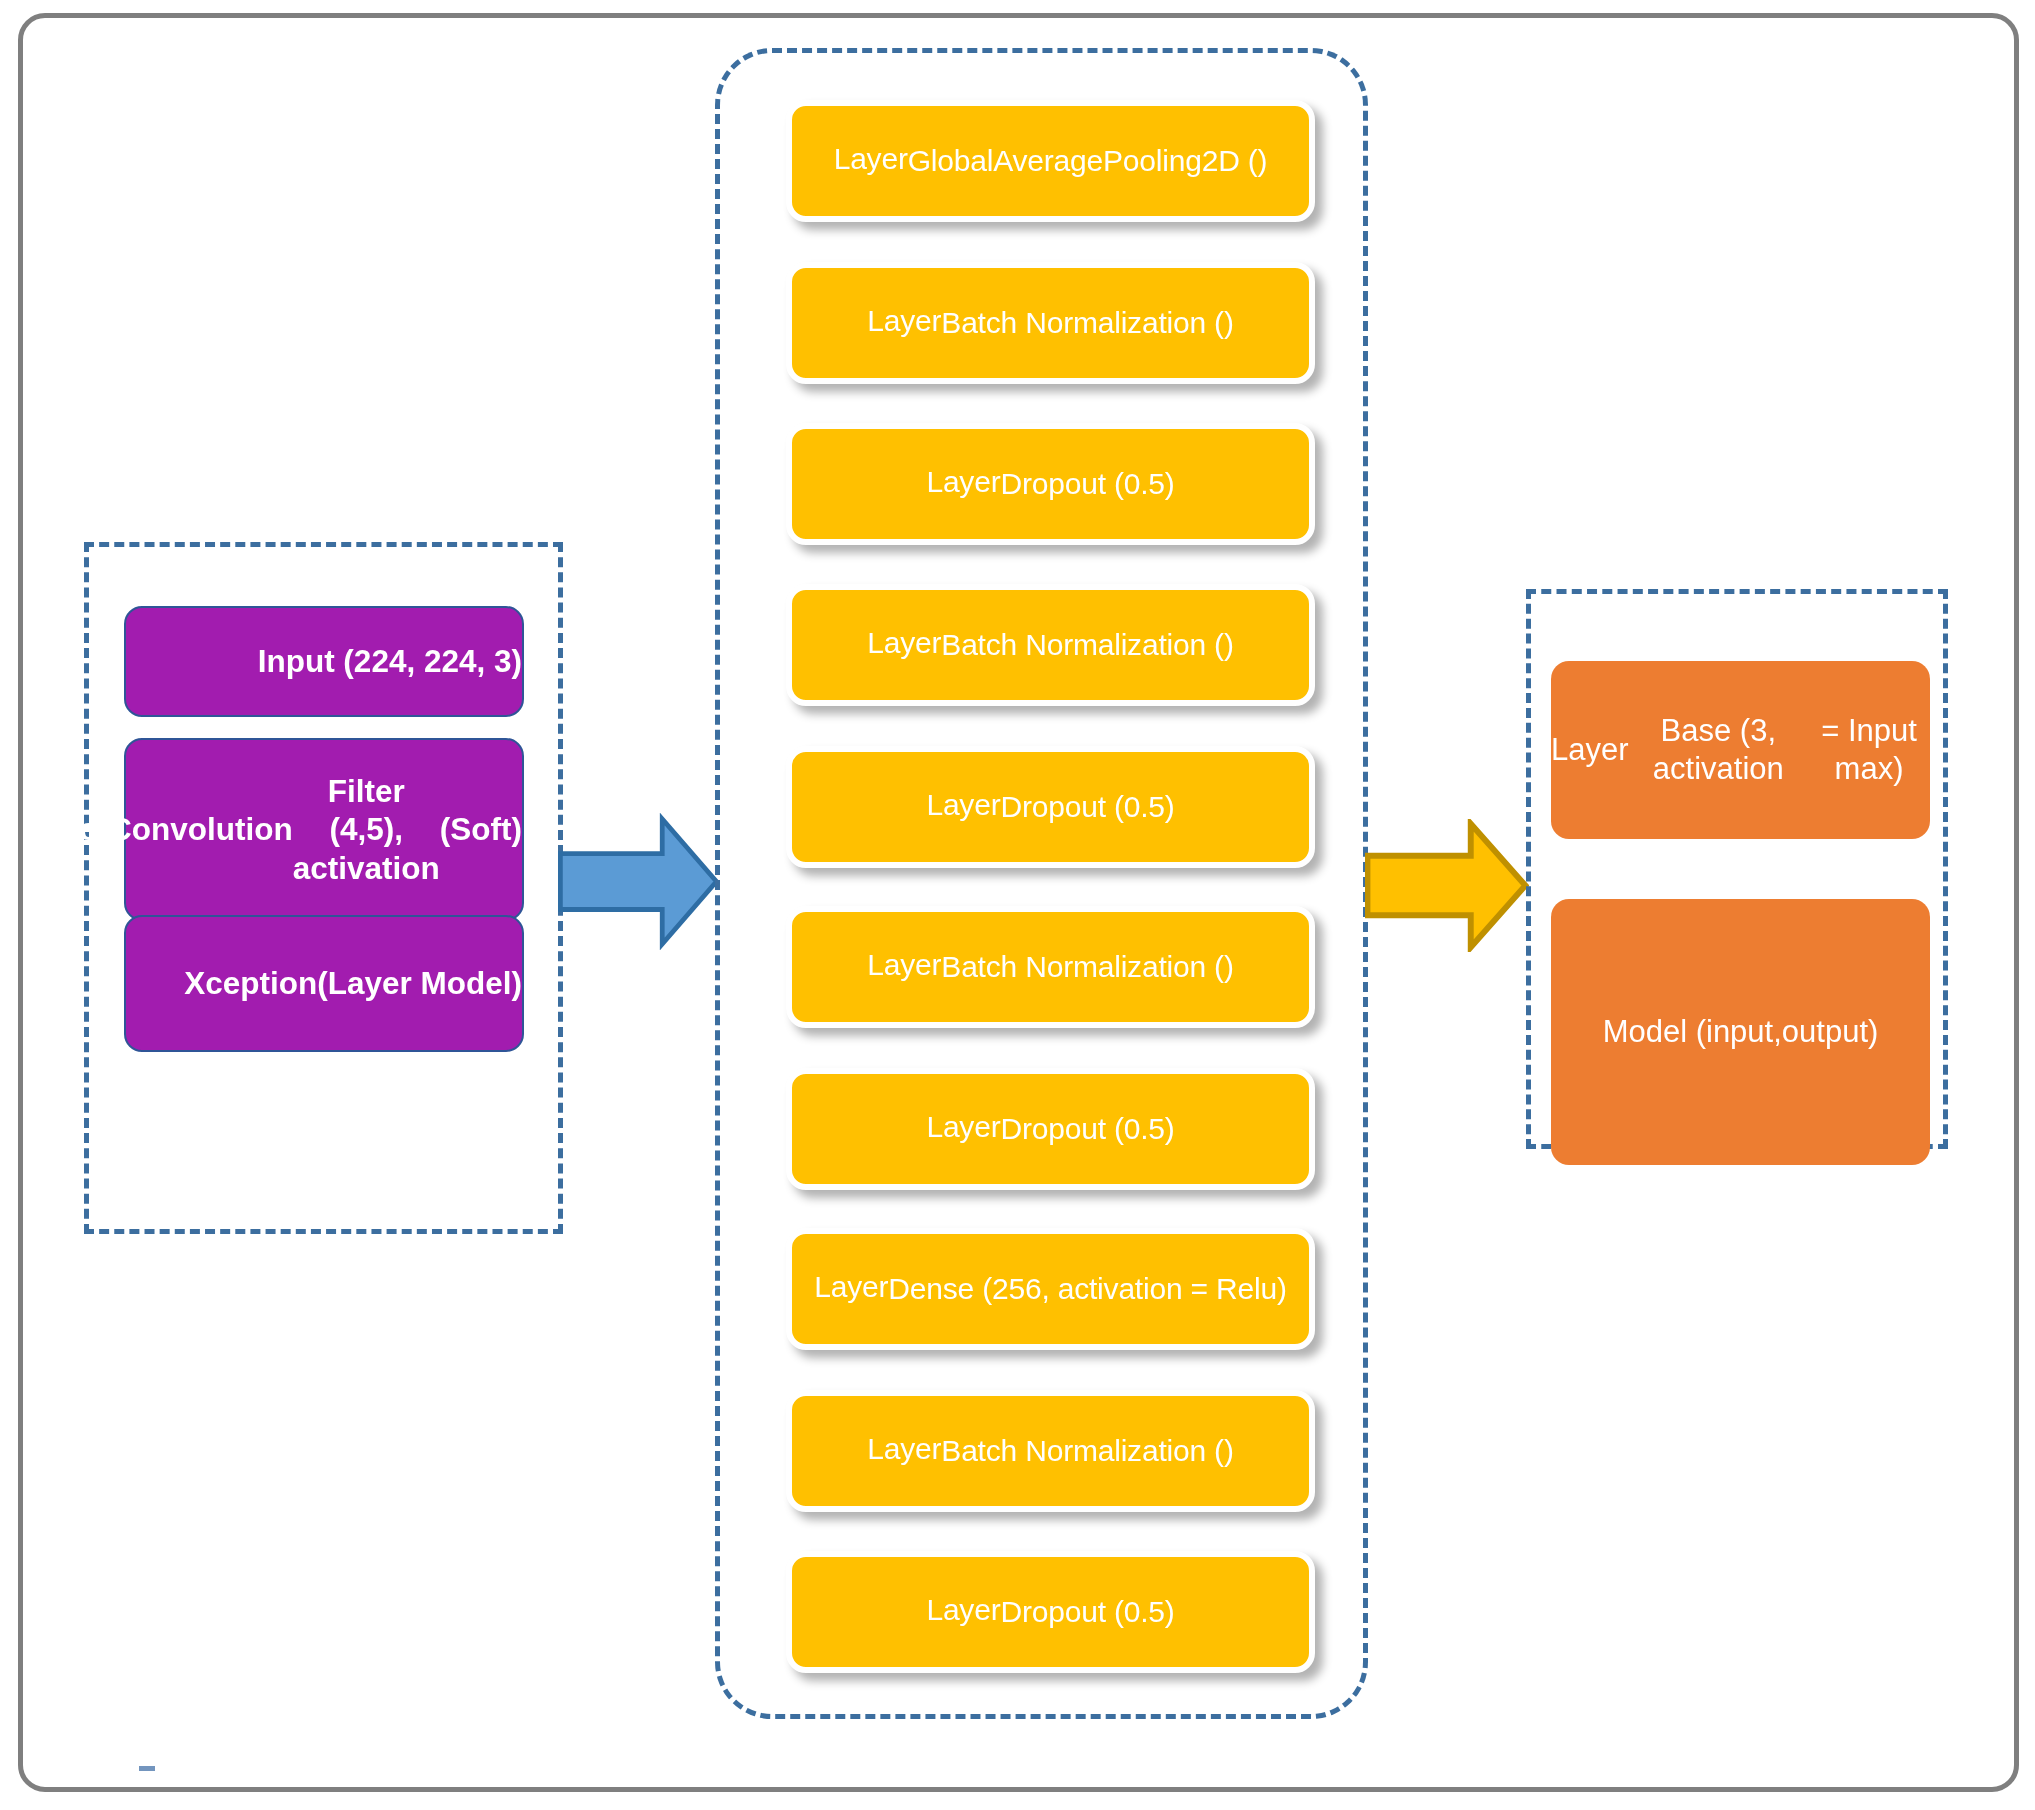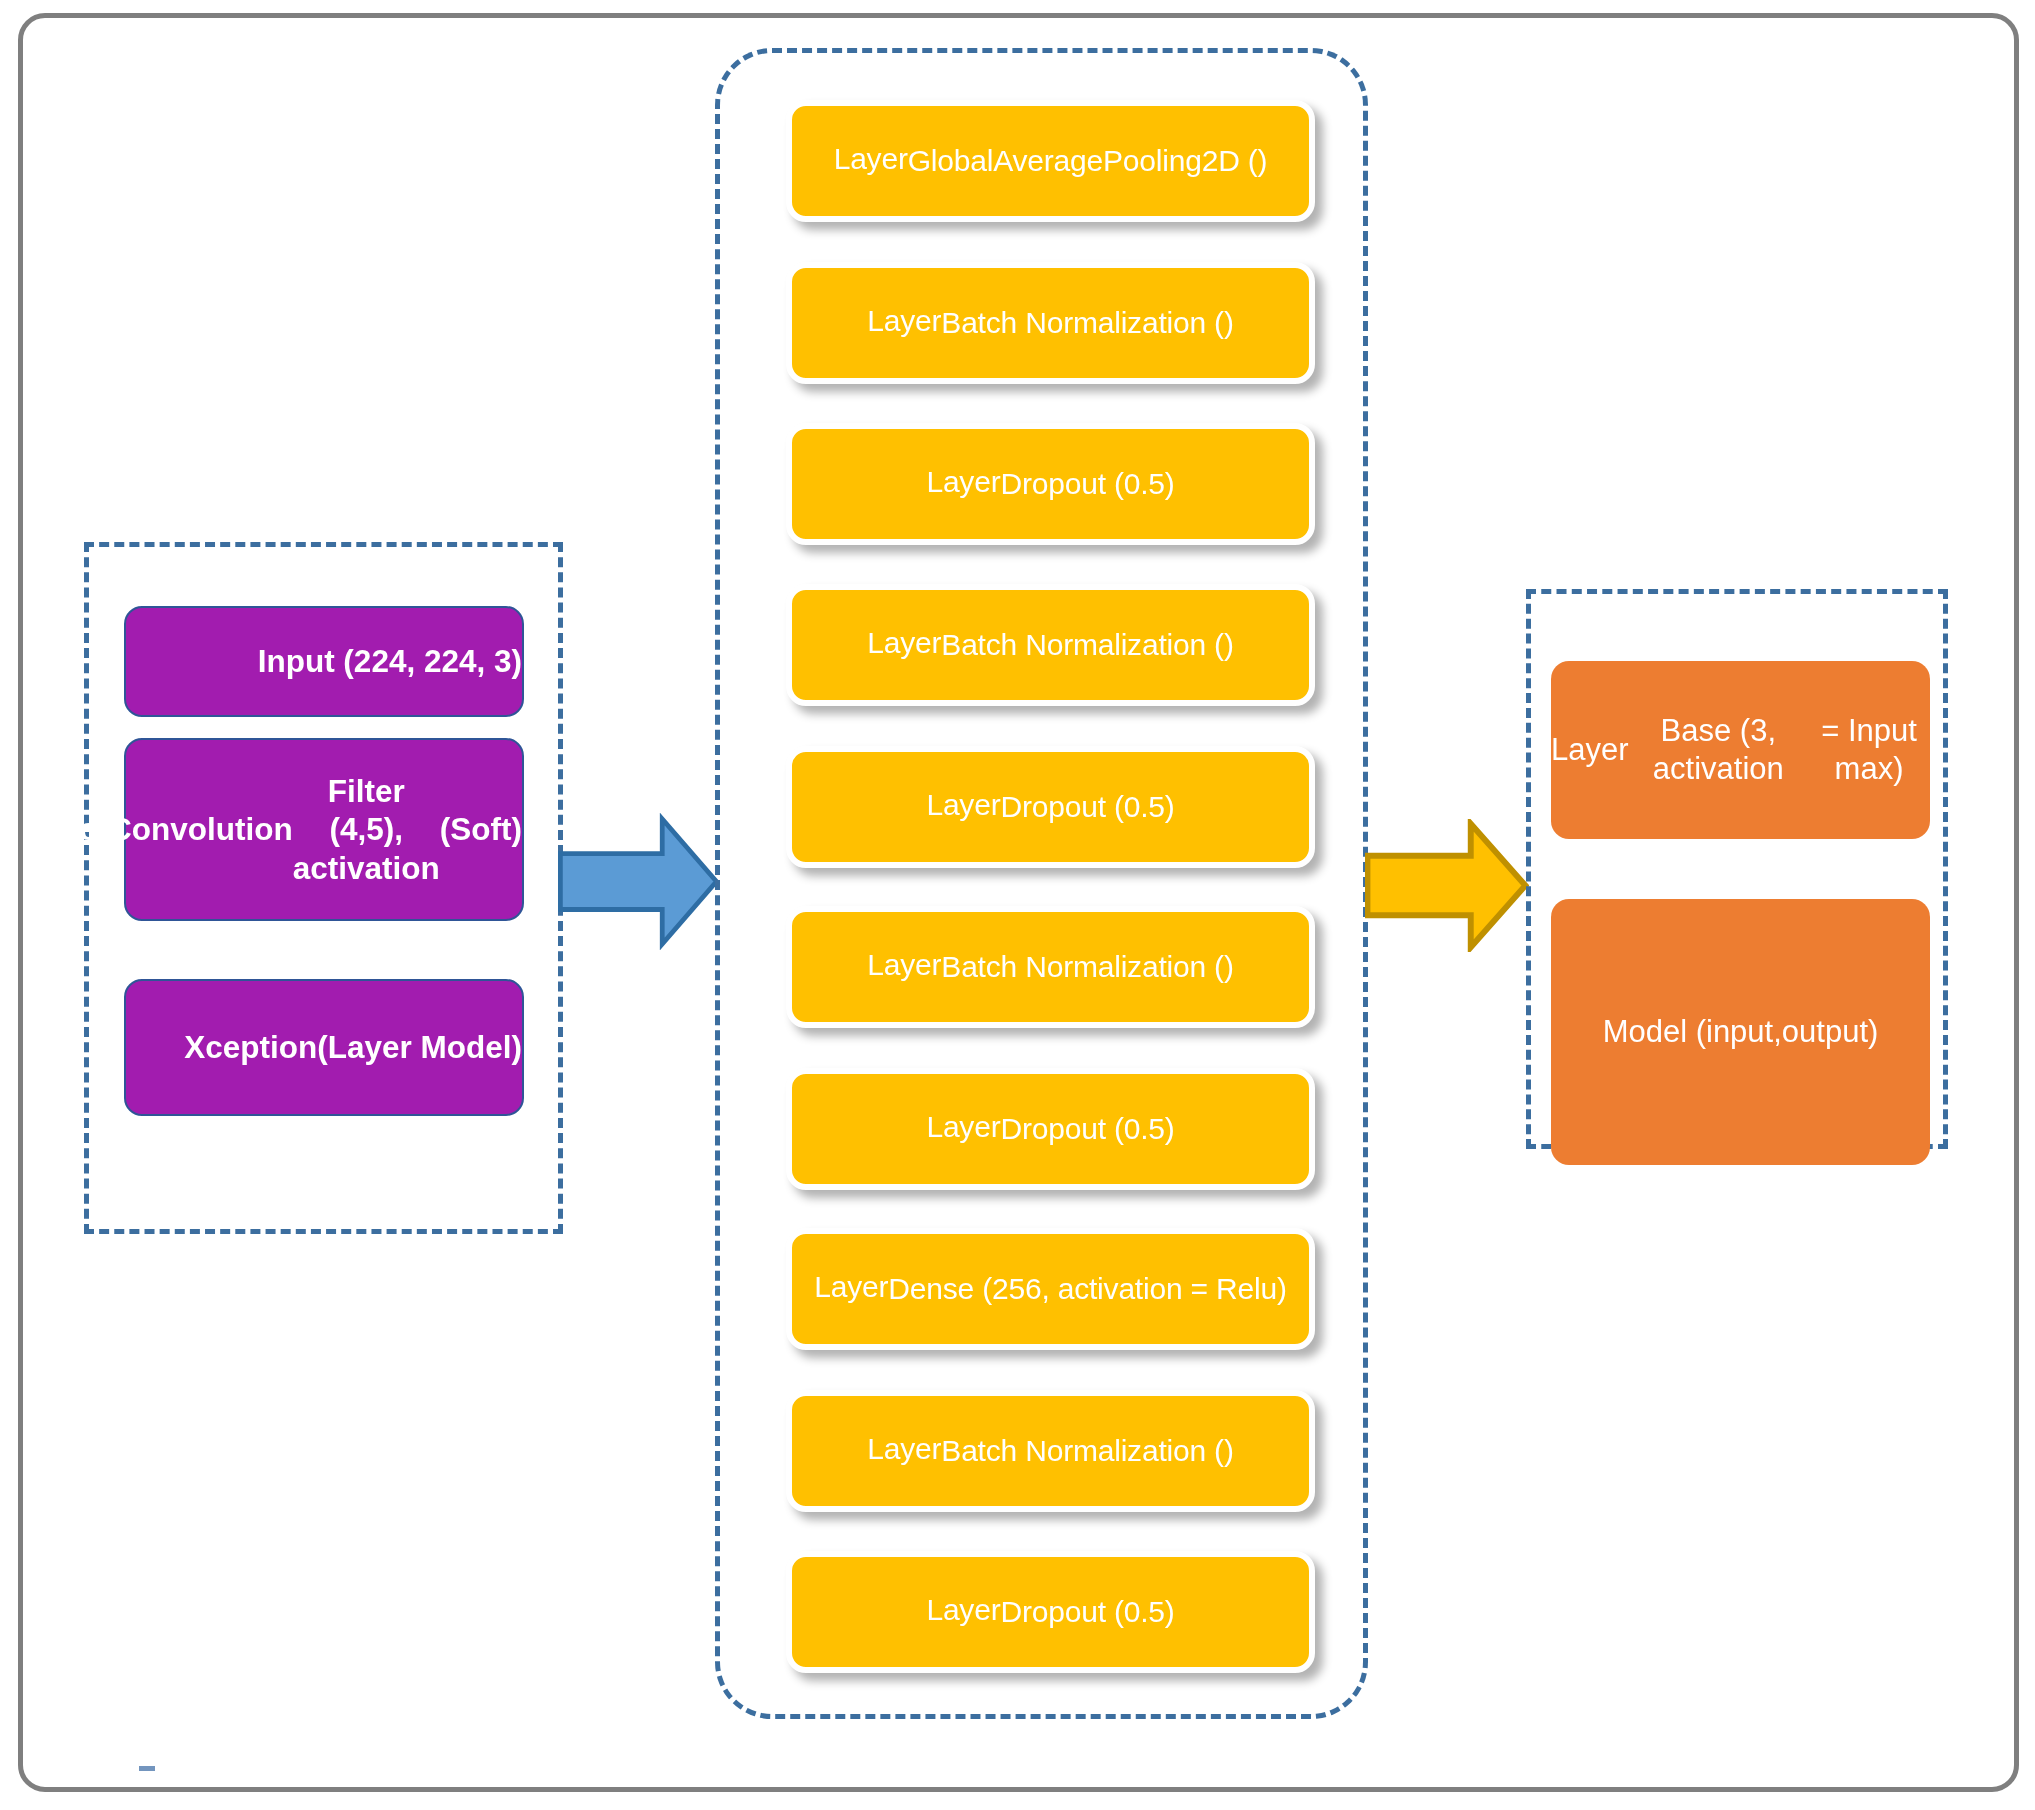"Xception" div.node { top: 979px -> 915px }
